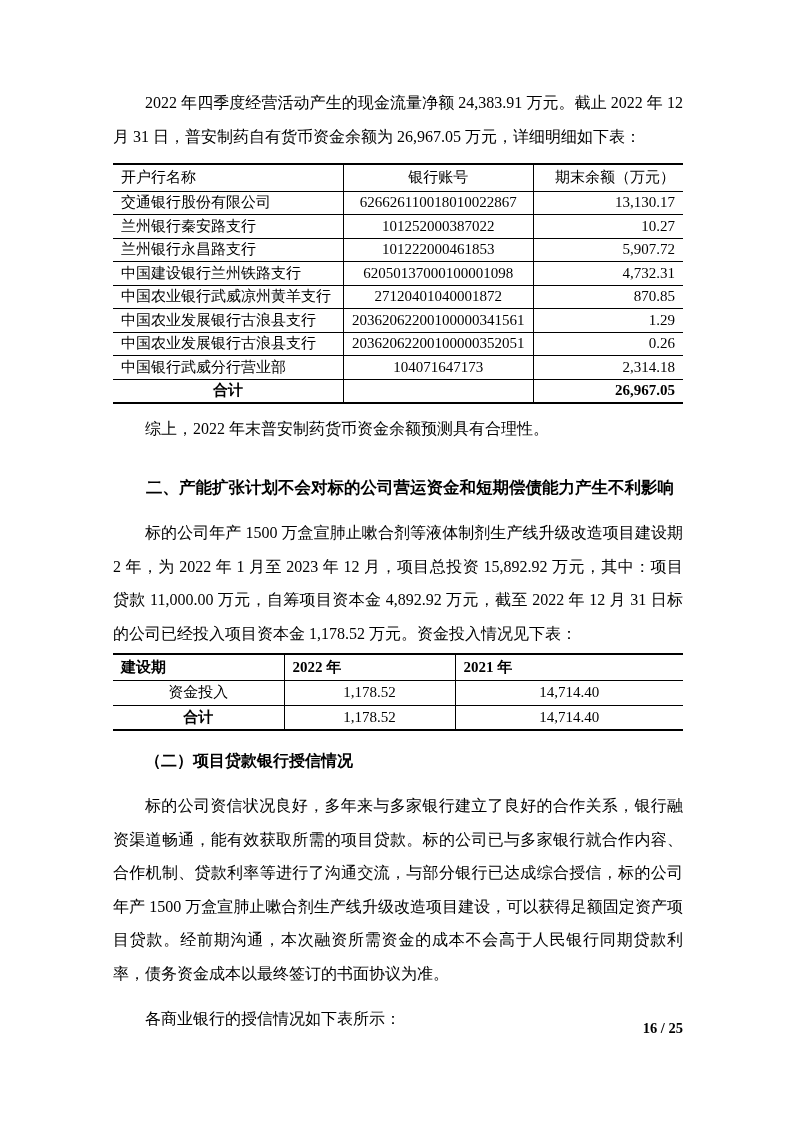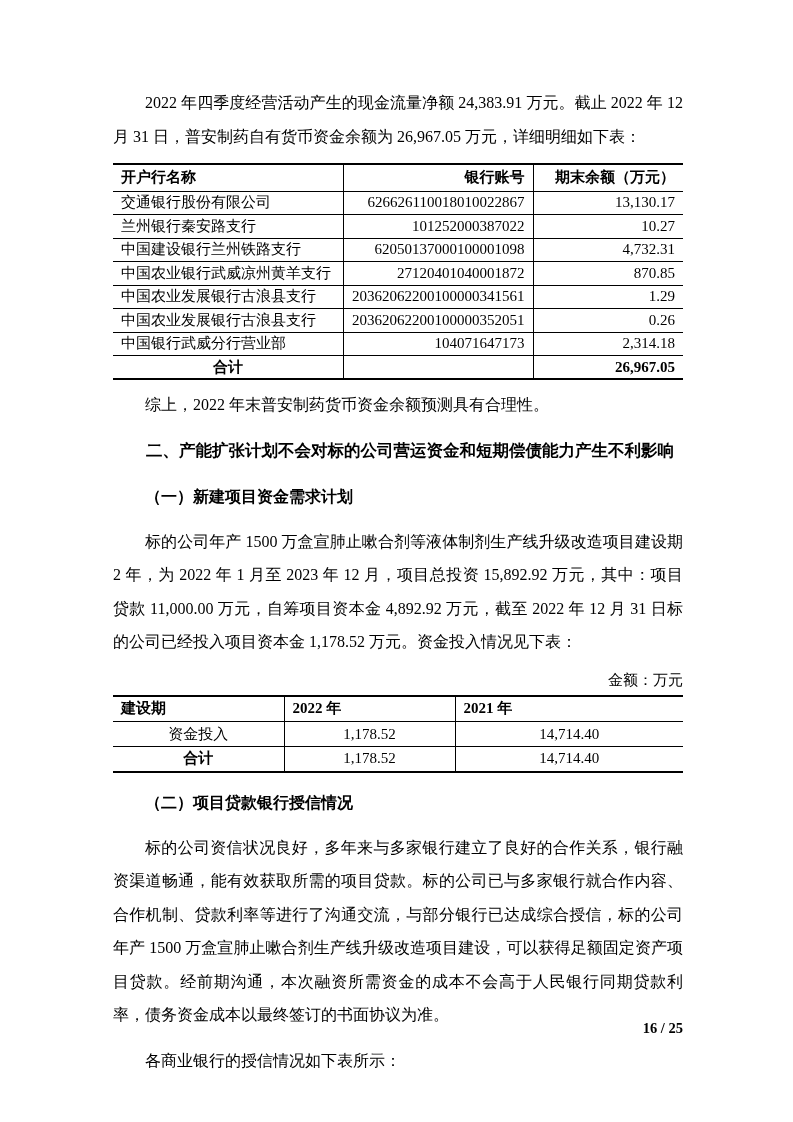"开户行名称" .bank-table th { font-weight: bold -> normal }
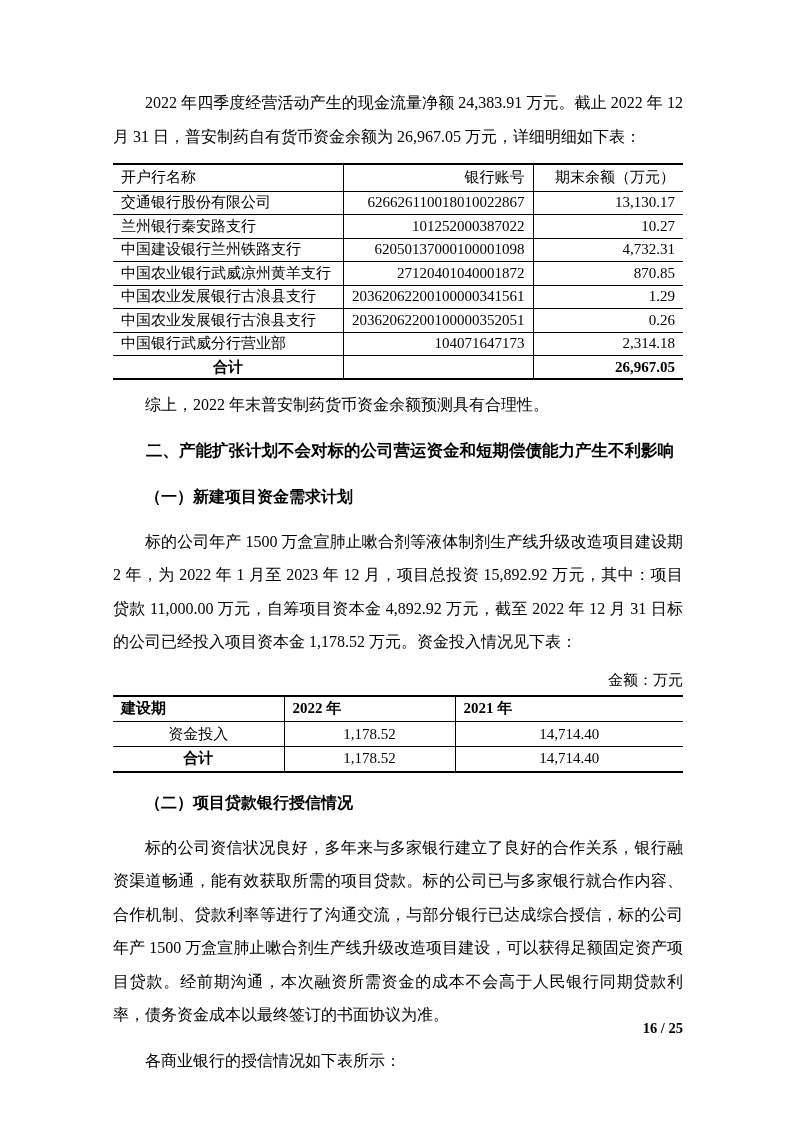"银行账号" .bank-table .col-acct { text-align: right -> center }
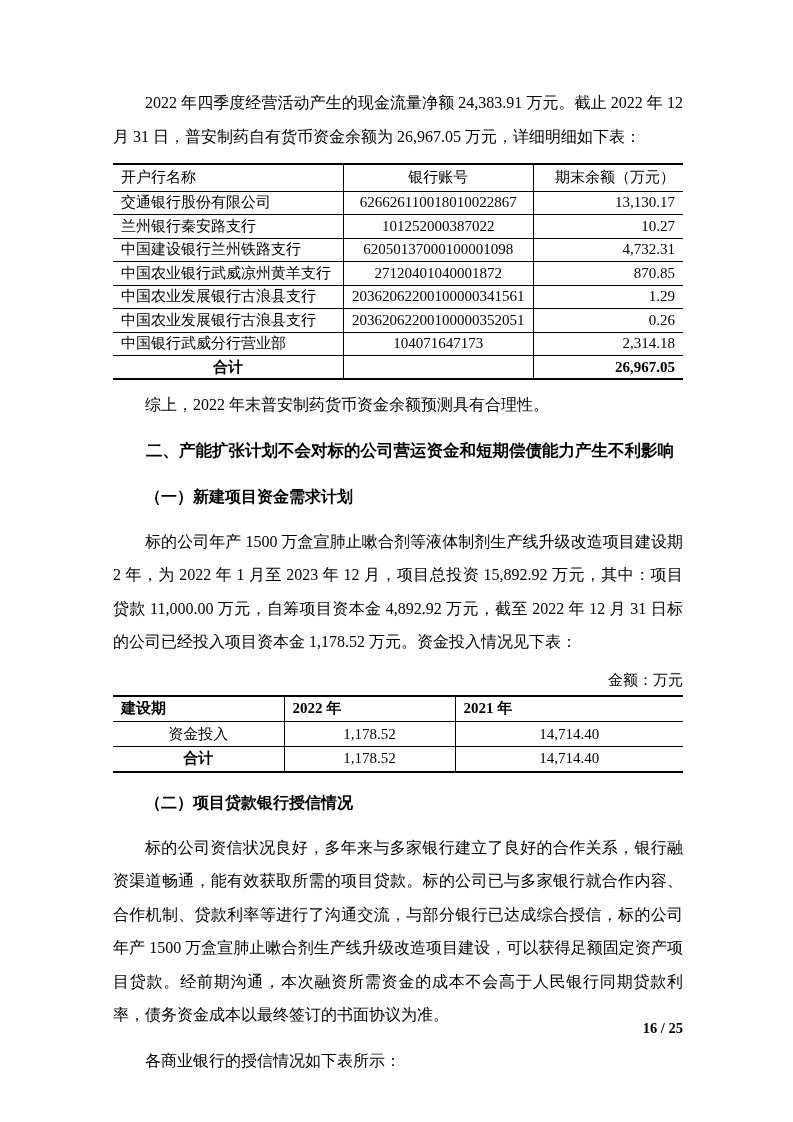"兰州银行永昌路支行" tr { html: none -> <tr> <td>兰州银行永昌路支行</td> <td>101222000461853</td> <td>5,907.72</td> </tr> }
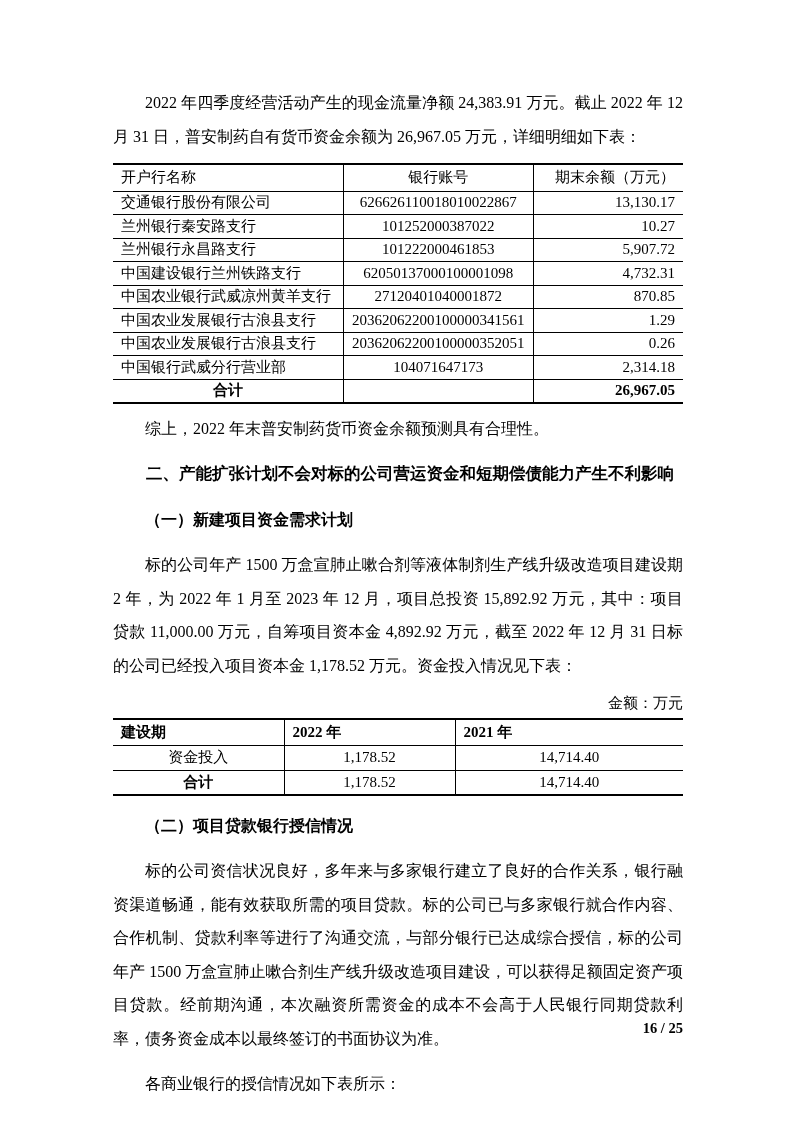"二、产能扩张计划不会对标的公司营运资金和短期偿债能力产生不利影响" .h-major { margin-top: 12px -> 26px }
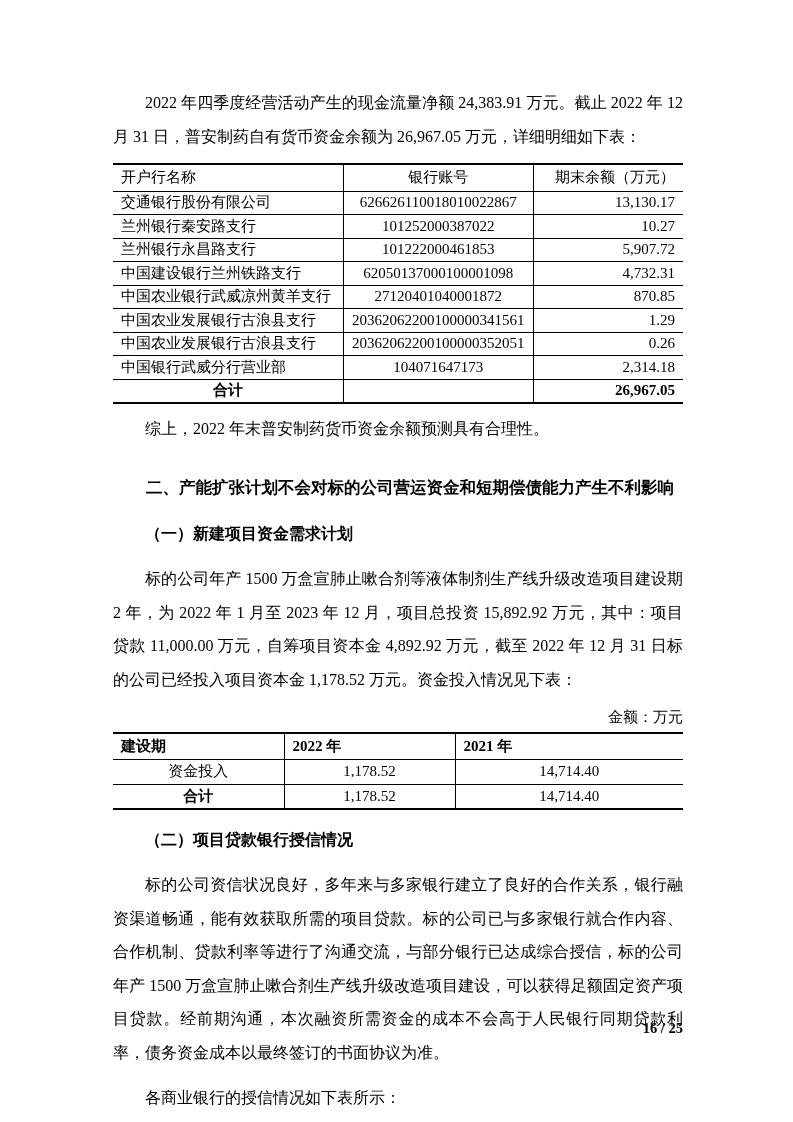"（一）新建项目资金需求计划" h3.h-minor { html: <h3>（一）新建项目资金需求计划</h3> -> none }
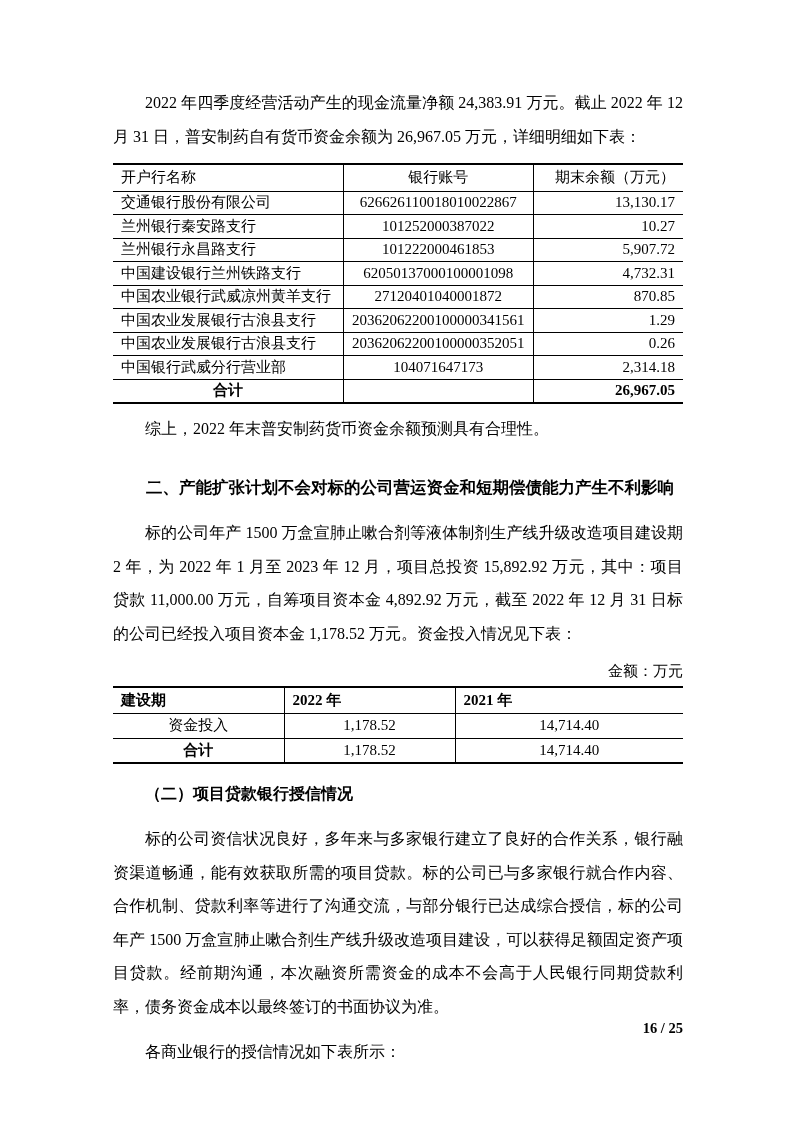"金额：万元" div.unit-label { html: <div>金额：万元</div> -> none }
